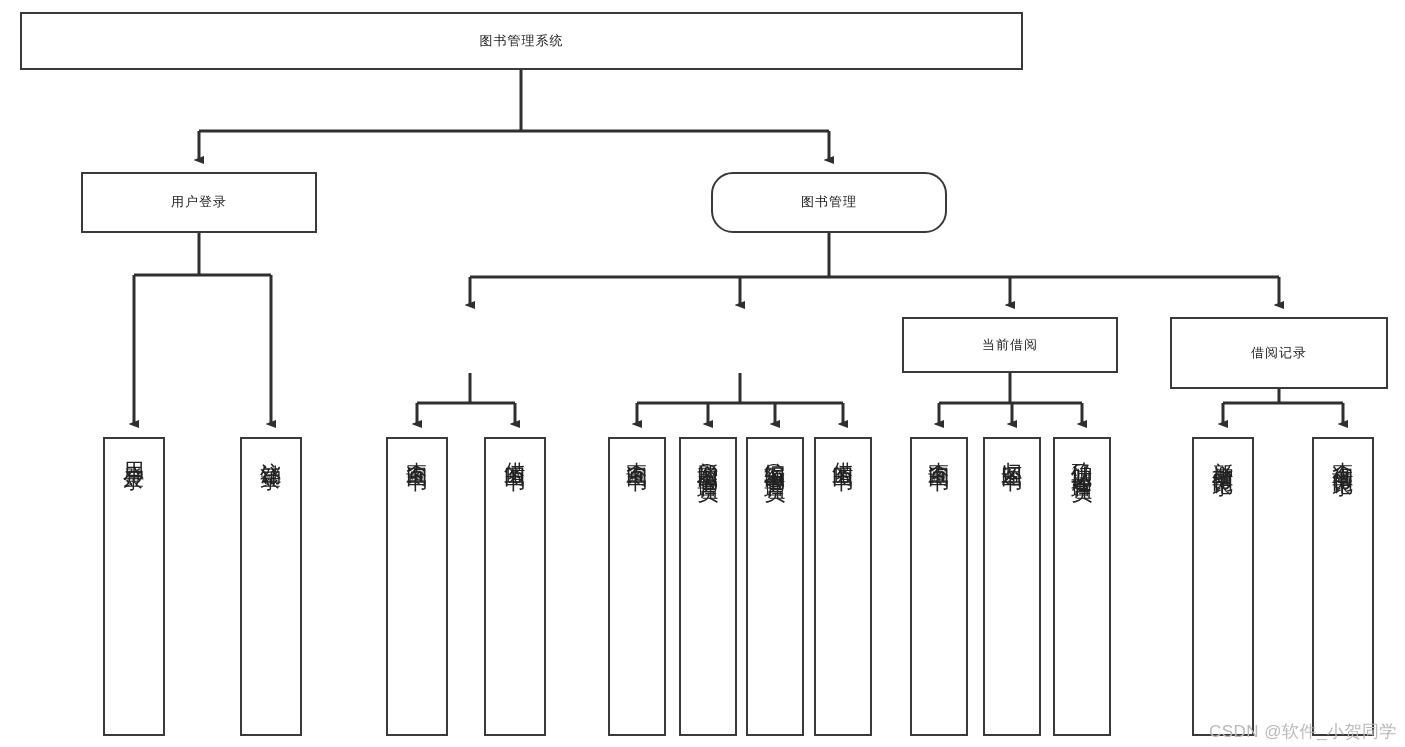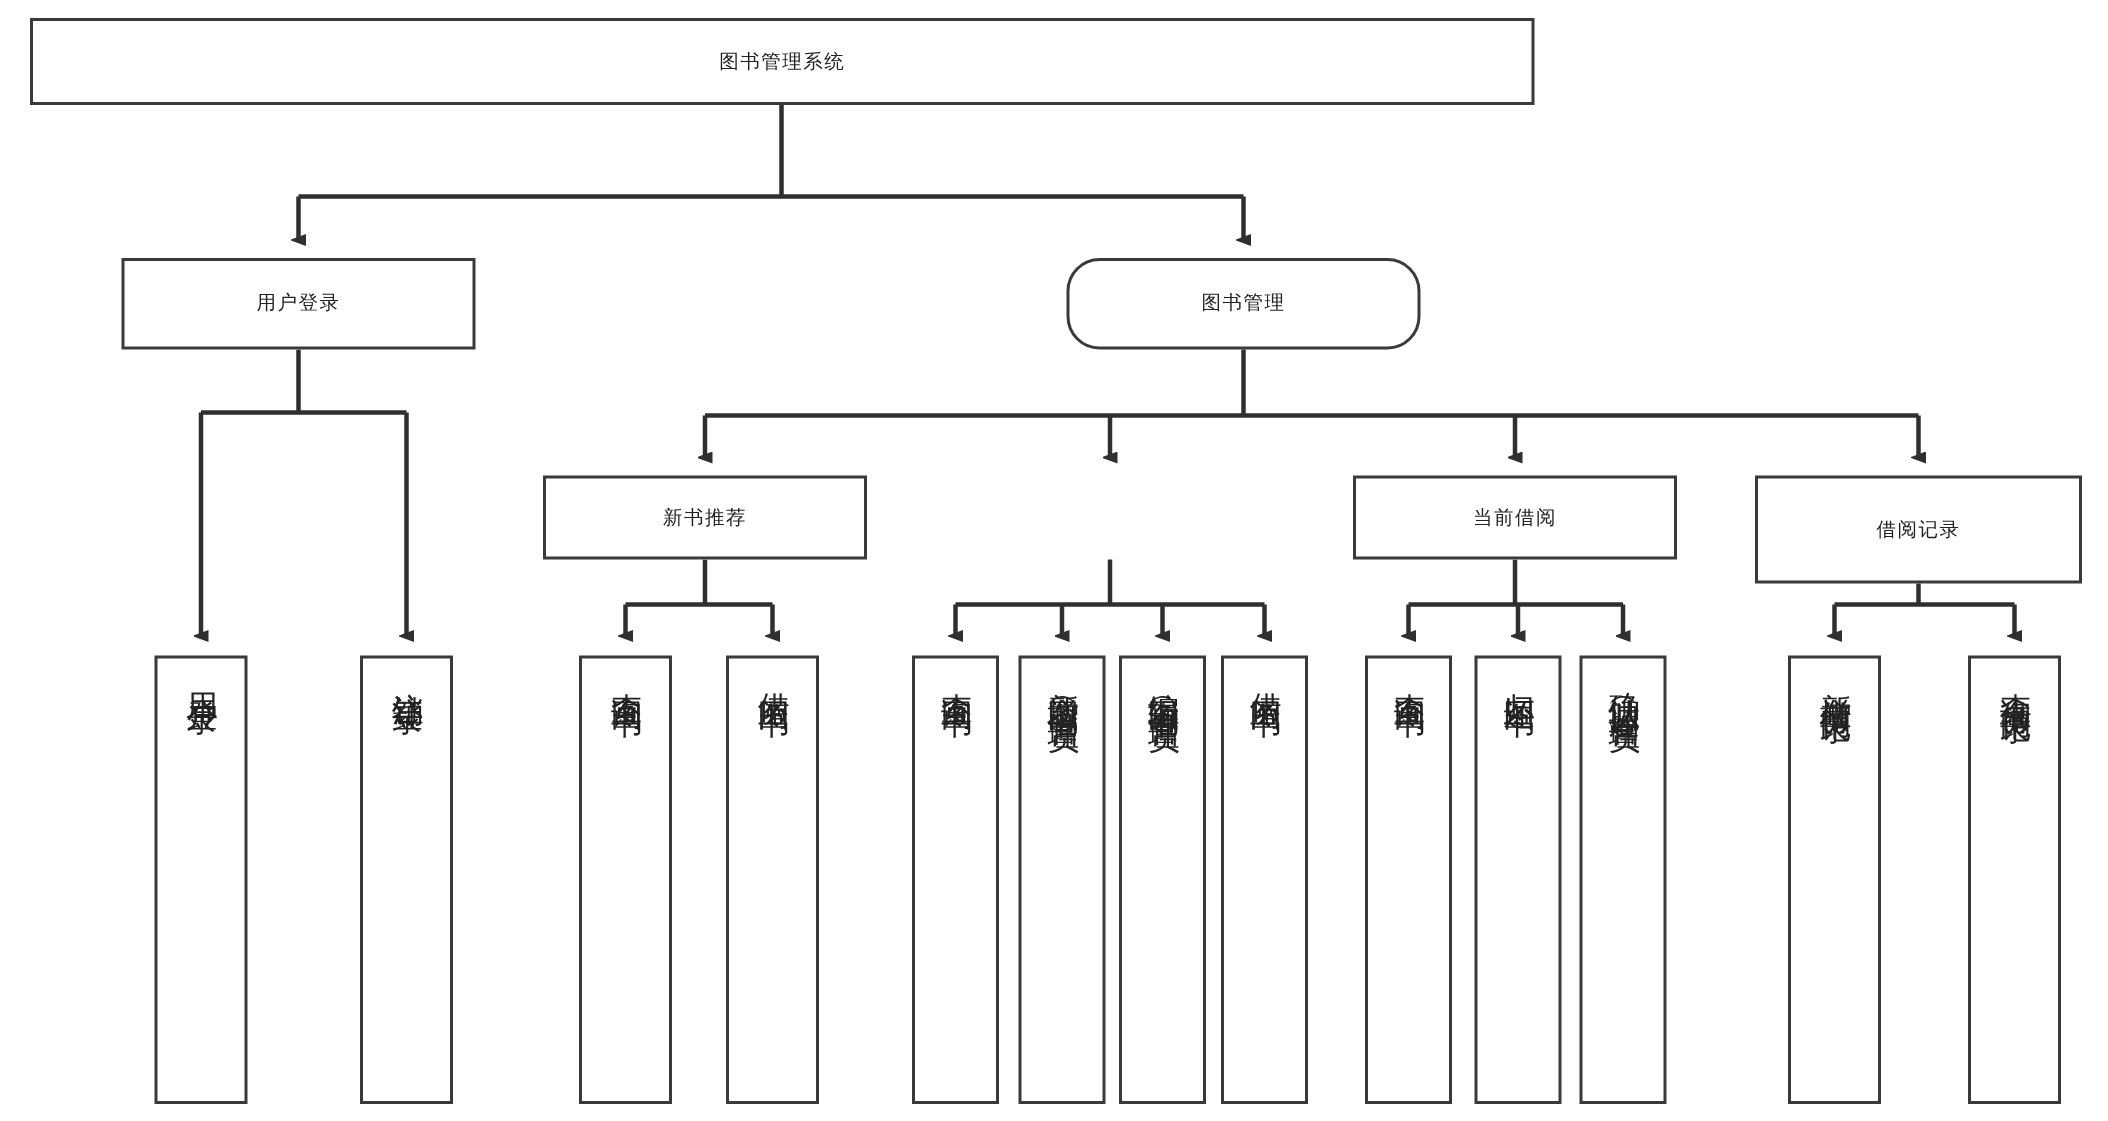"新书推荐" div.node { html: <div> <span>新书推荐</span> </div> -> none }
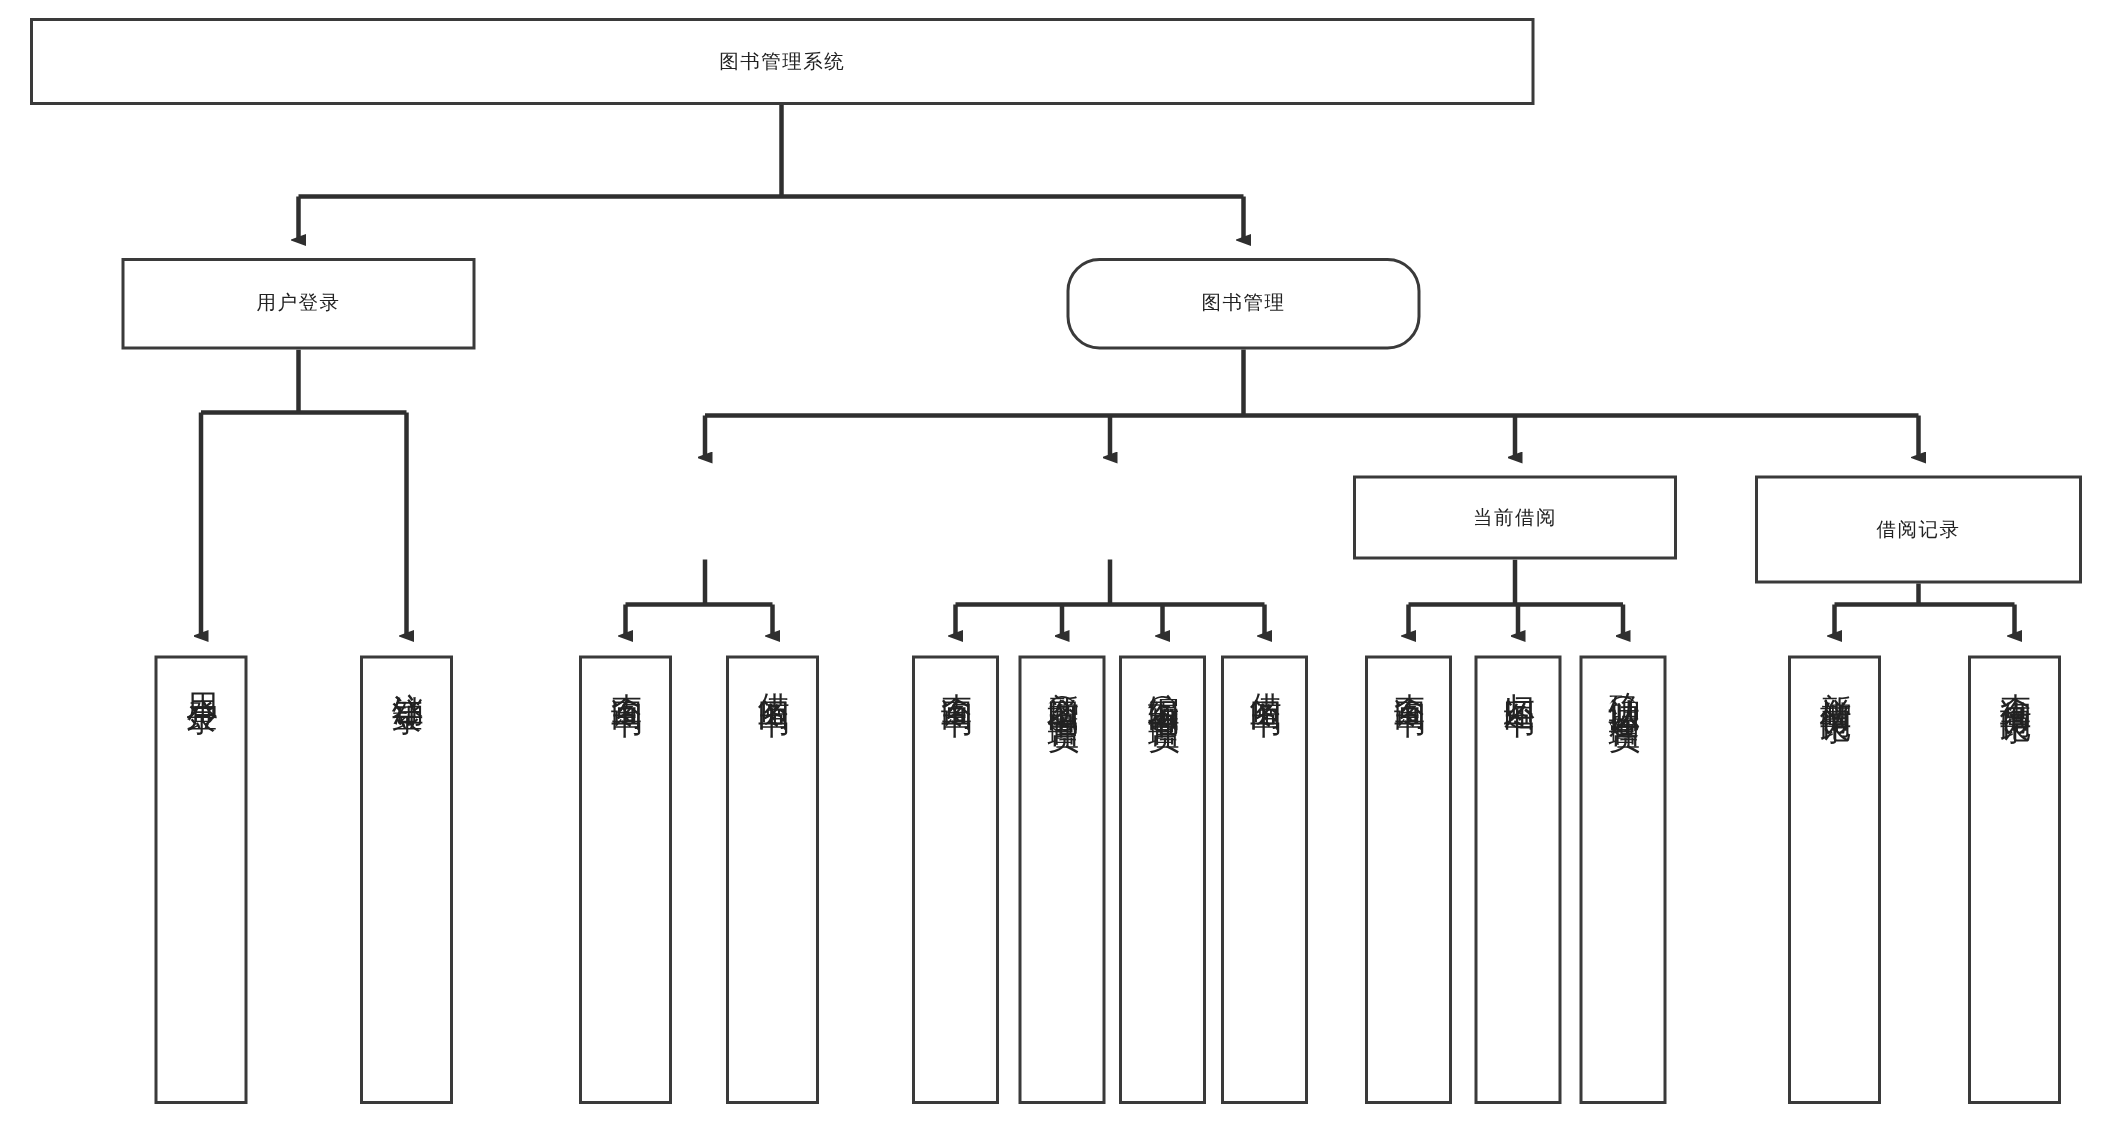"CSDN @软件_小贺同学" div.watermark { html: none -> <div>CSDN @软件_小贺同学</div> }
